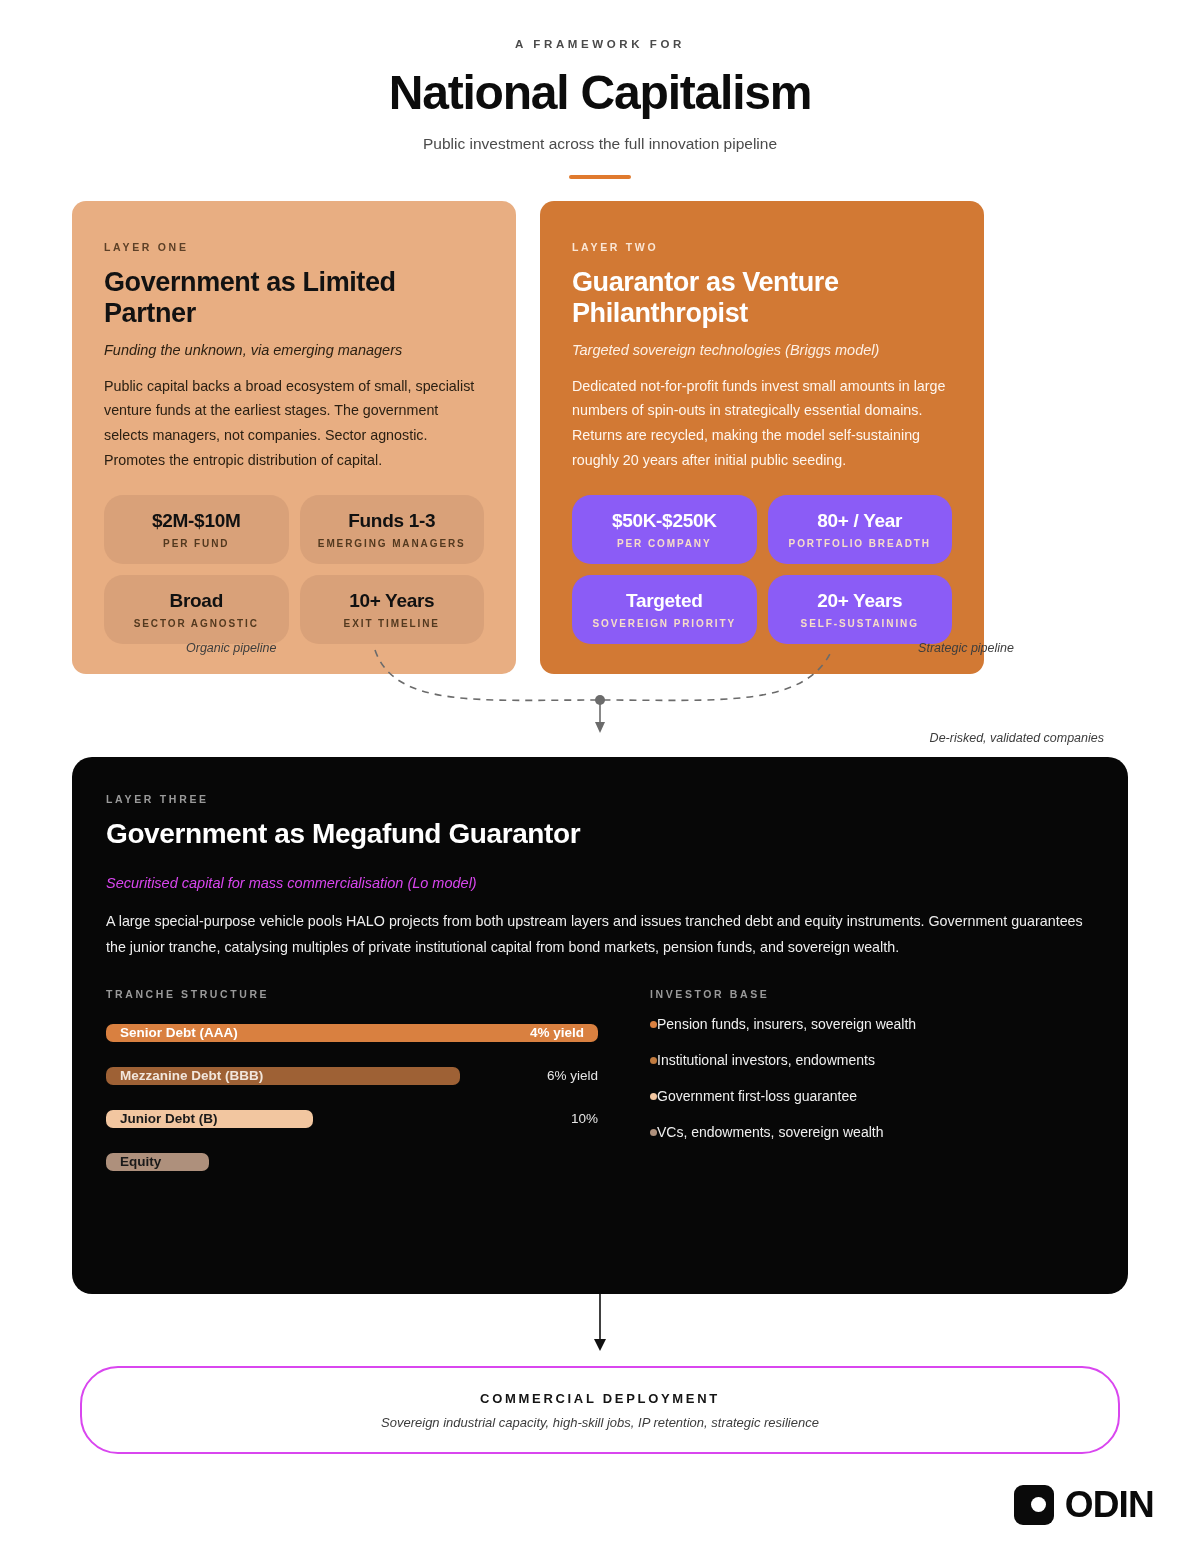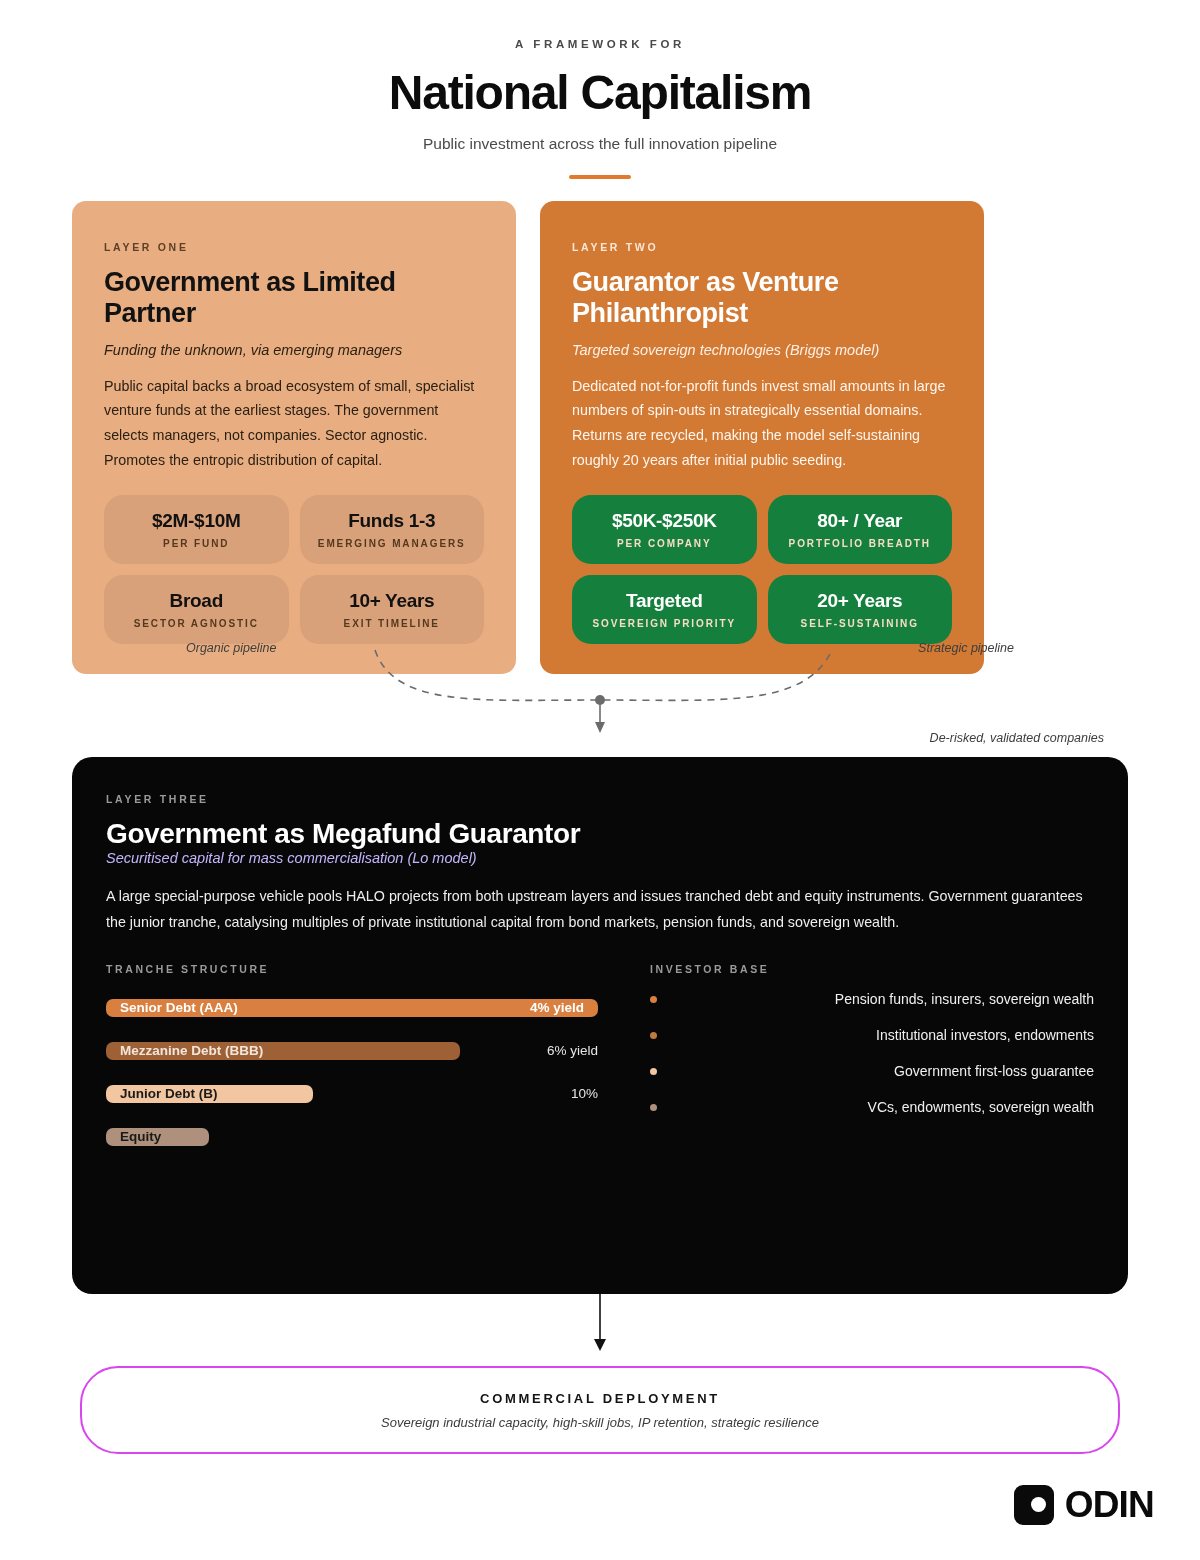"$50K-$250K" .layer-two .stat-box { background: #15803d -> #8b5cf6 }
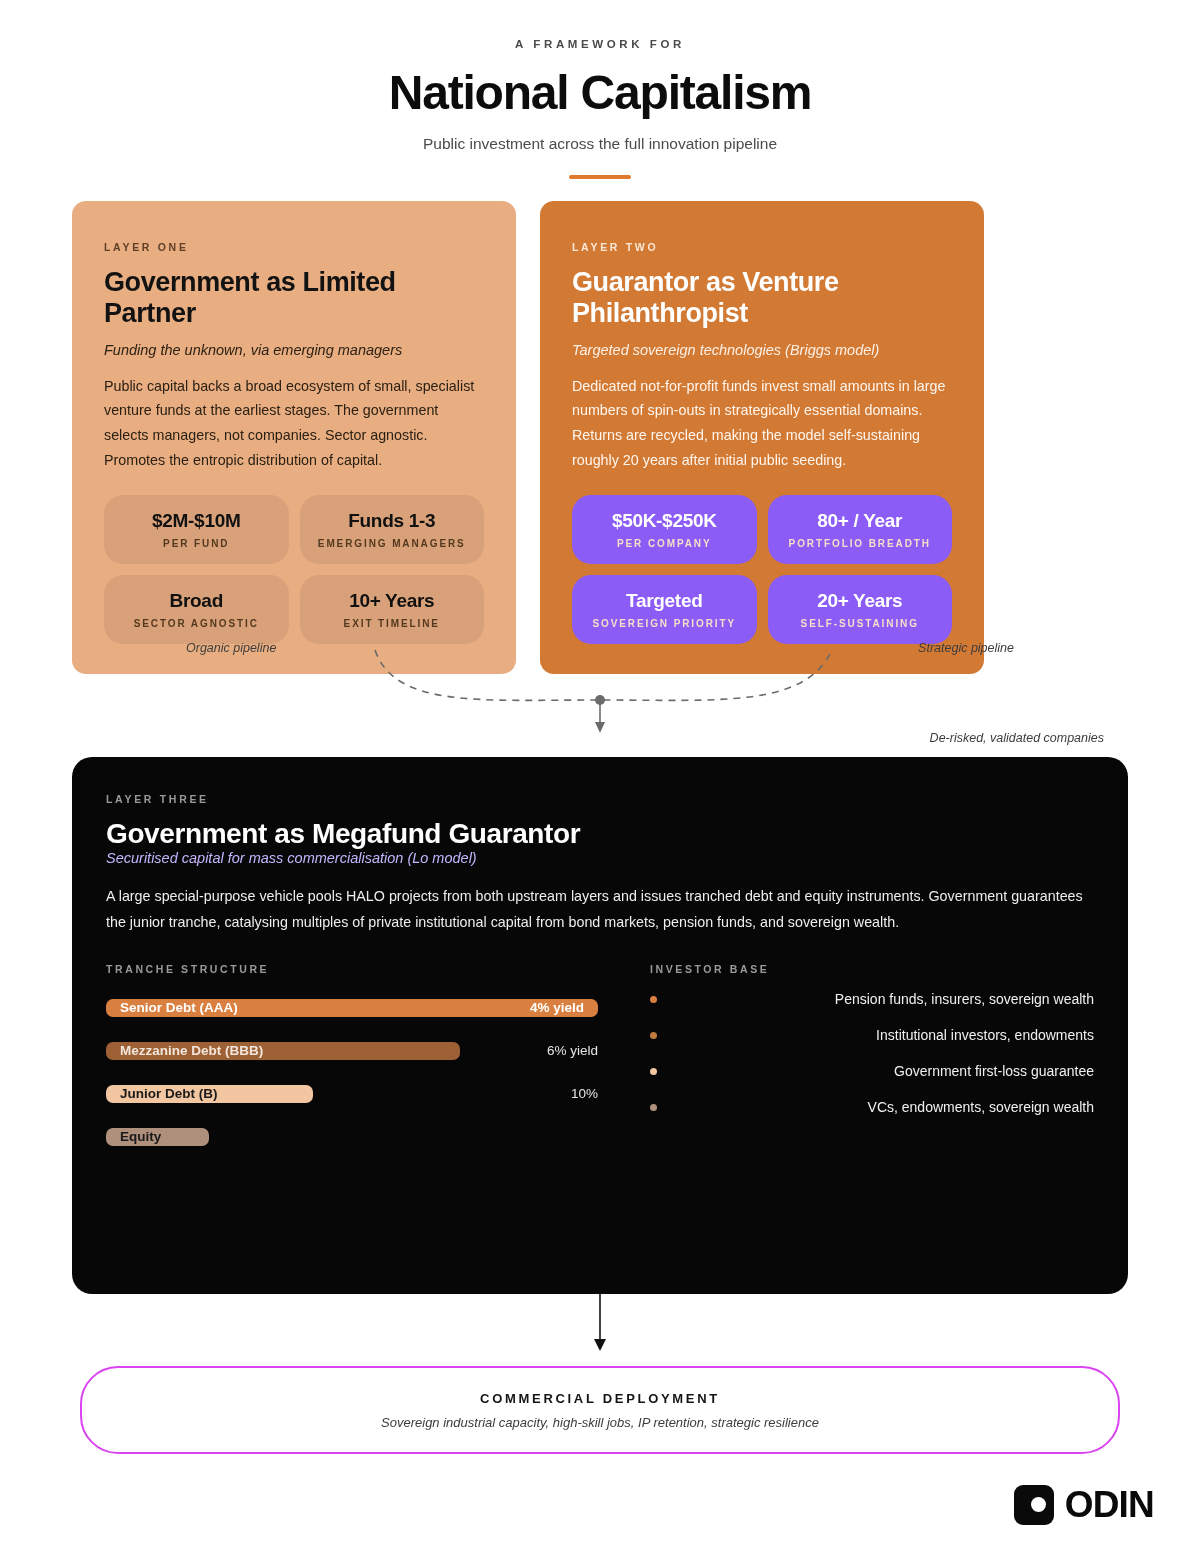"Securitised capital for mass" .layer-three .layer-sub { color: #c4b5fd -> #d946ef; margin-top: 0 -> 25px }
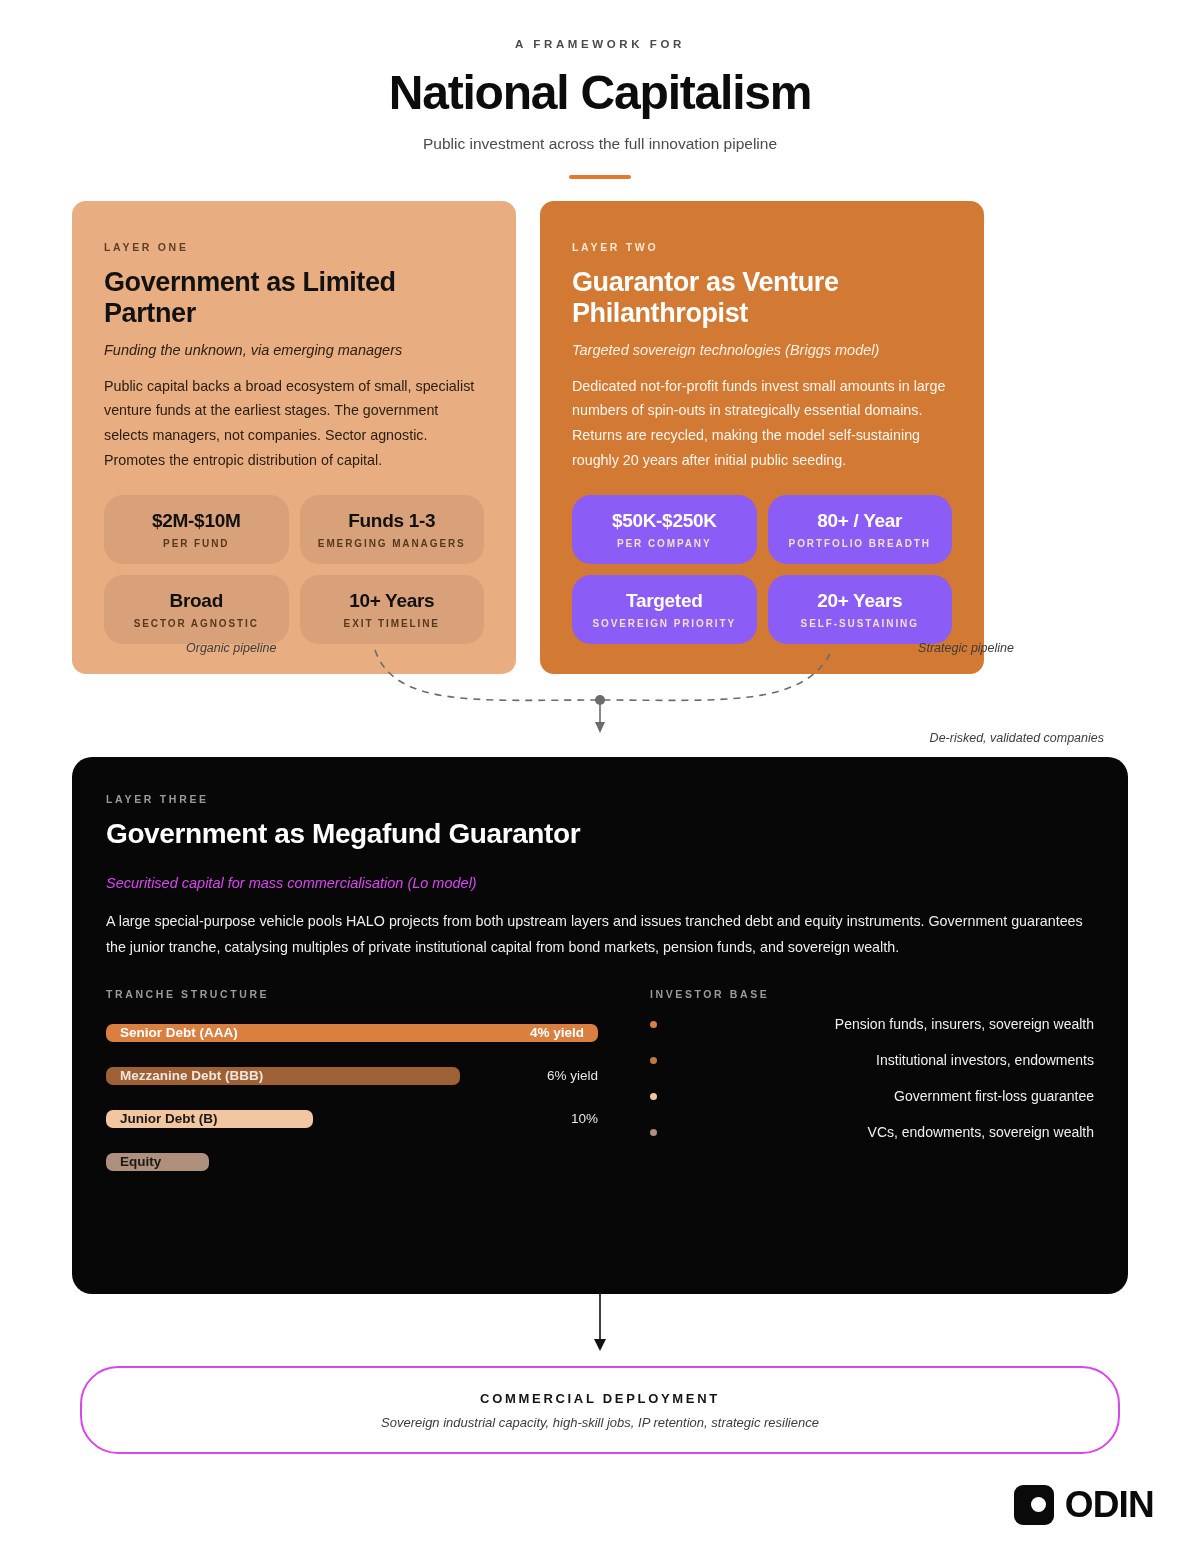"Pension funds, insurers, sovereign" .investor-item { justify-content: space-between -> none }
